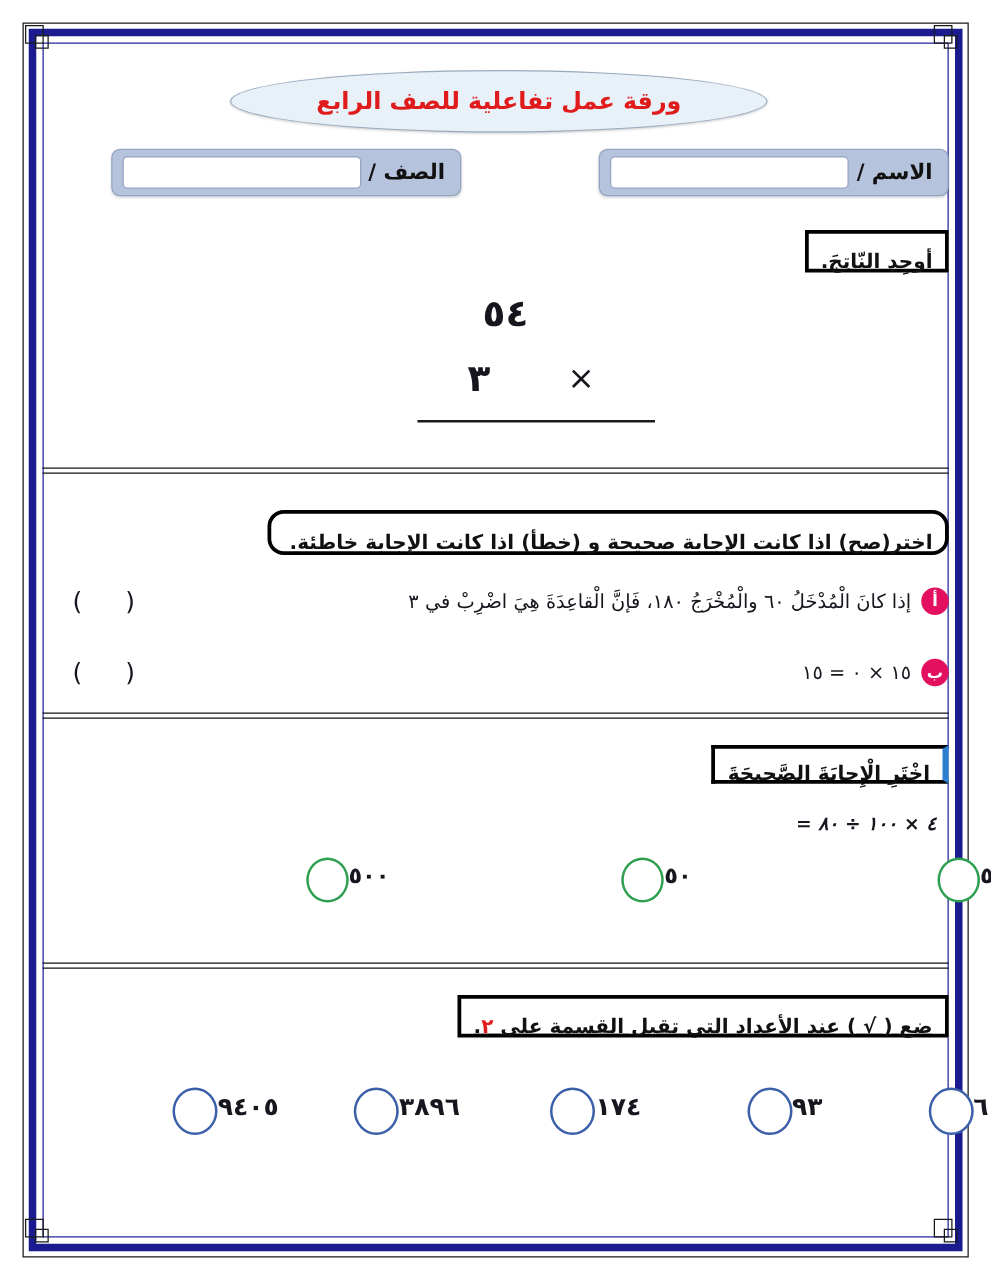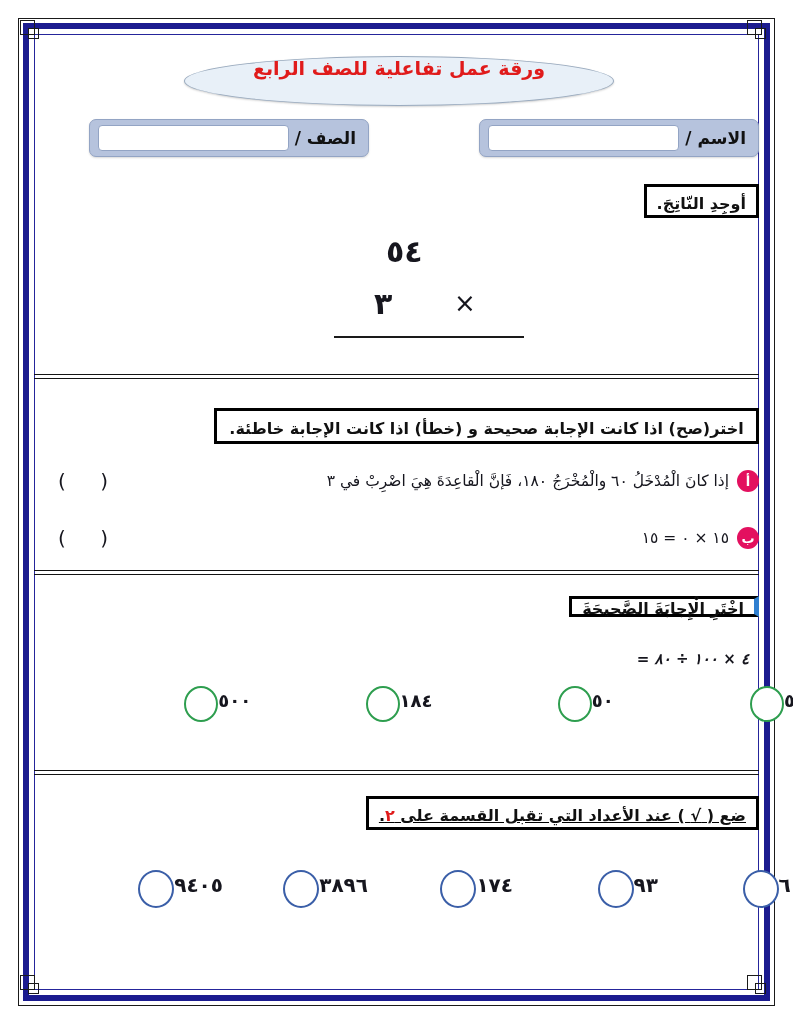"ورقة عمل تفاعلية للصف الرابع" .title-ellipse { align-items: flex-start -> center }
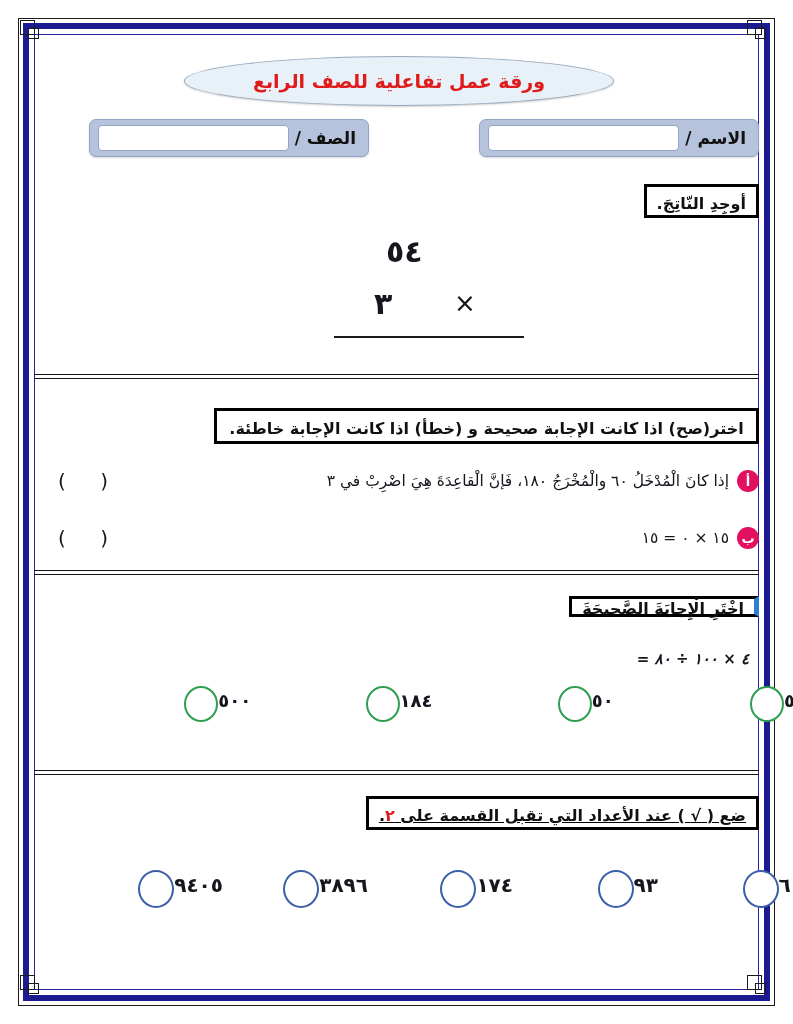"أوجِدِ النّاتِجَ." .inst-box { justify-content: center -> flex-start; padding: 10px 10px 5px 10px -> 20px 10px 5px 10px }
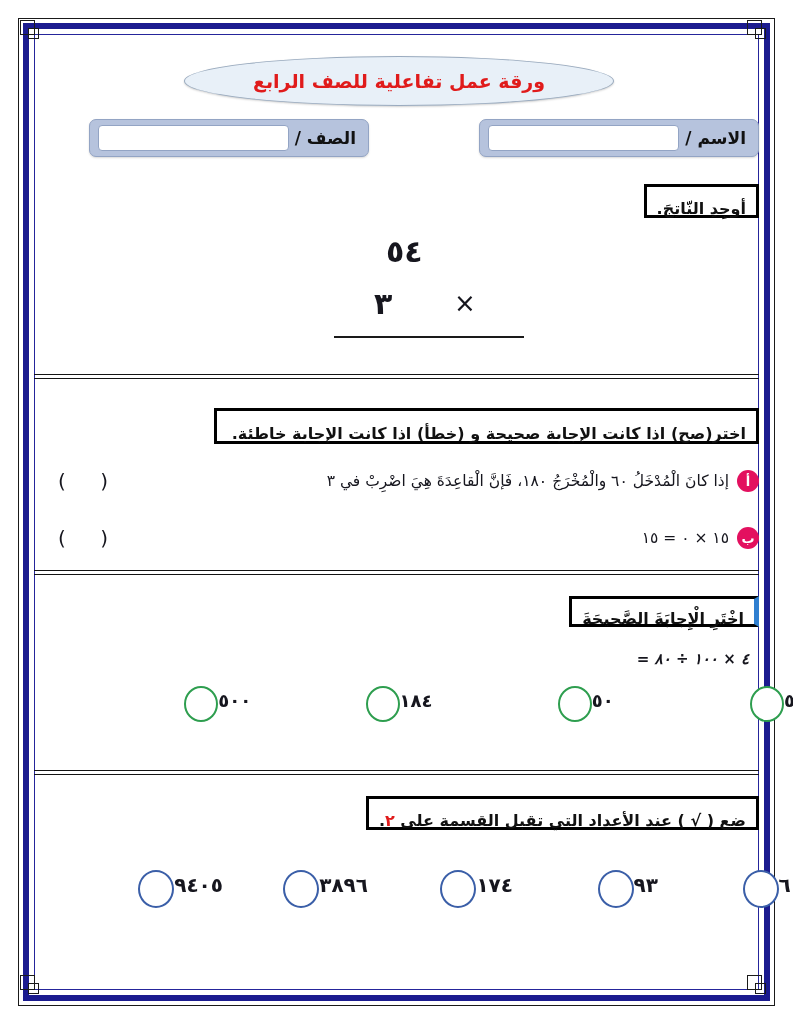"اختر(صح) اذا كانت الإجابة صحيحة" .inst-box.b2 { border-radius: none -> 13px }
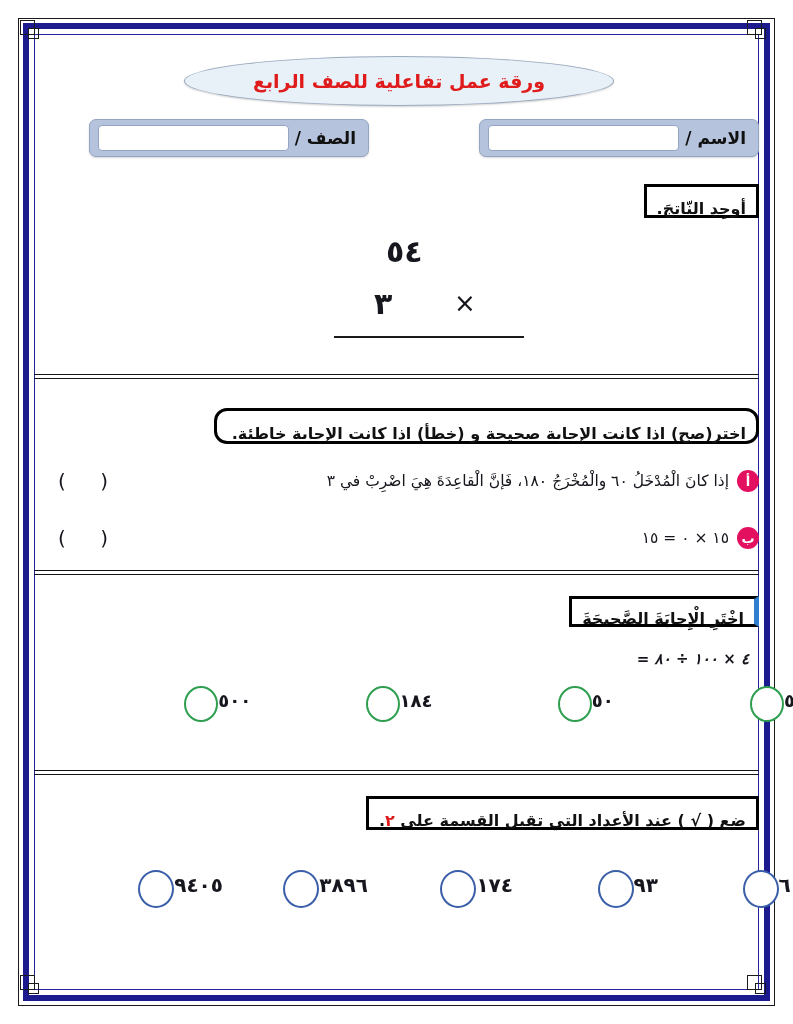"١٨٤" div.opt { html: <div> <span>١٨٤</span> <div></div> </div> -> none }
